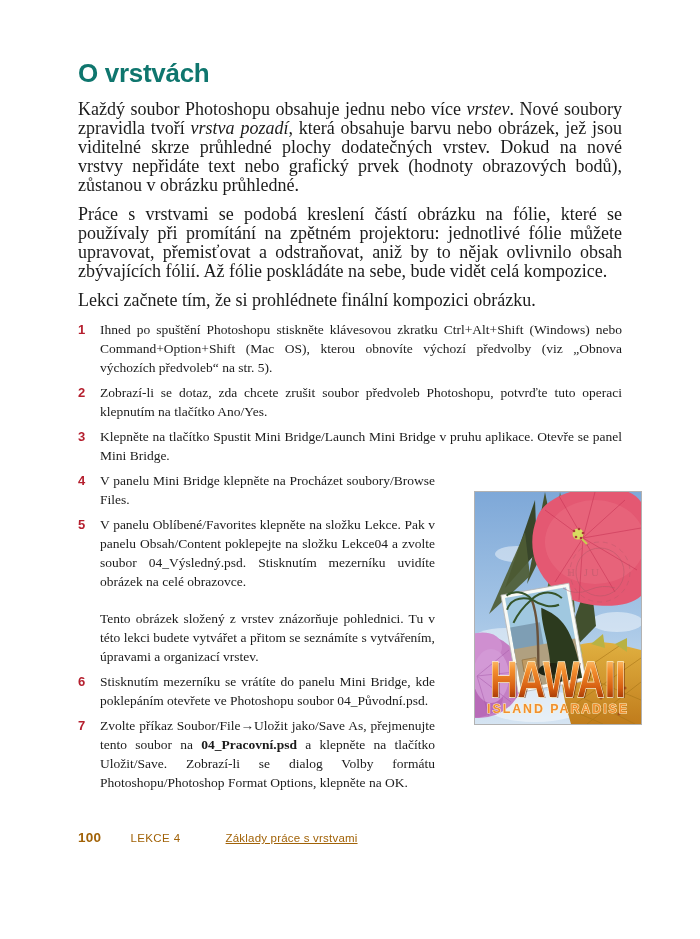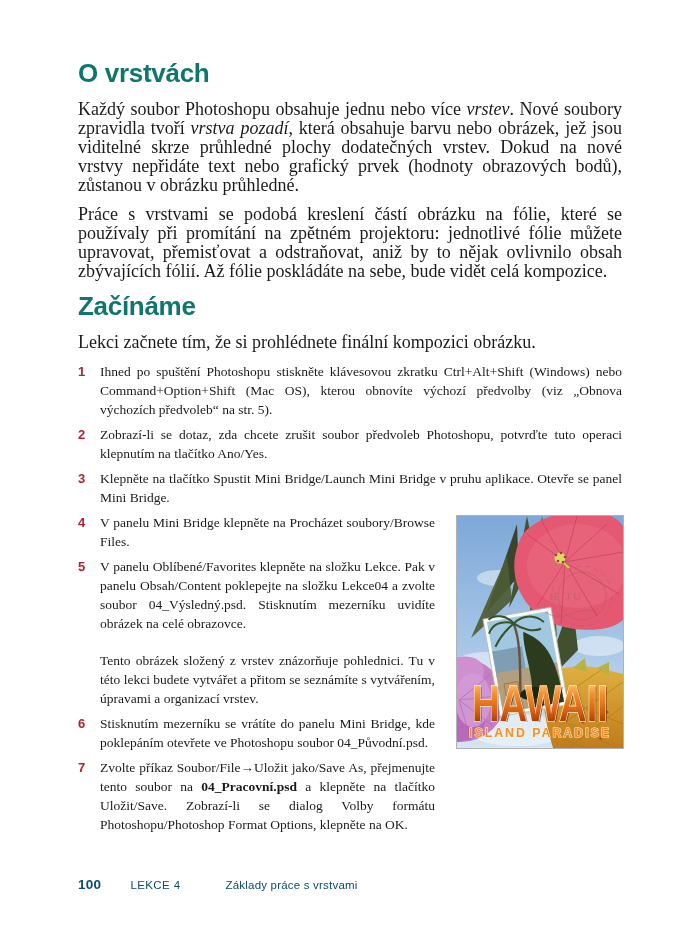"Začínáme" h1.section { html: <h1>Začínáme</h1> -> none }
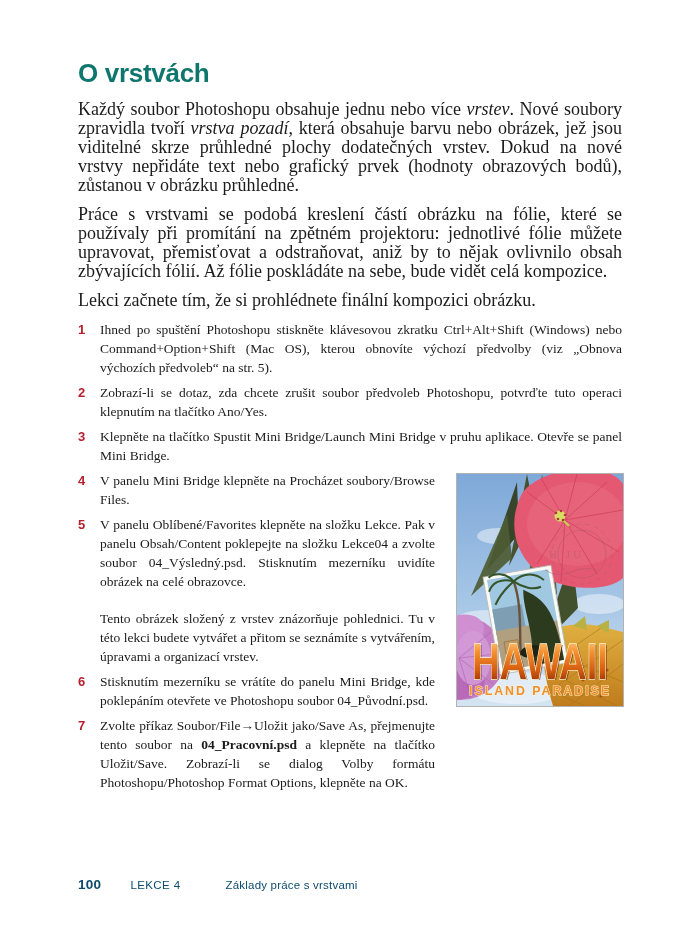"H JU" .postcard { margin: 0 -> 18px }
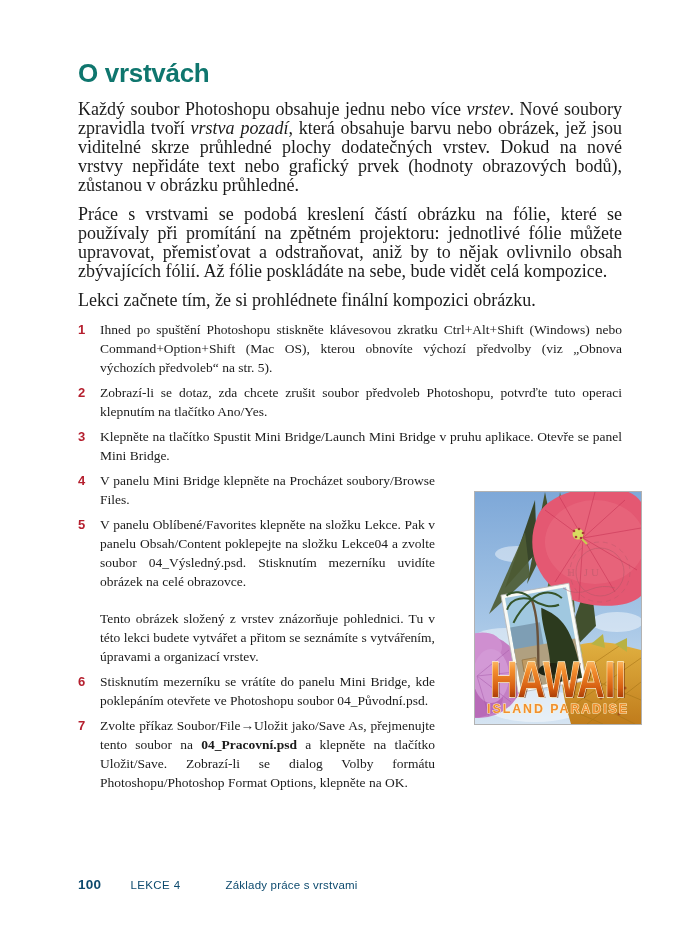"100" .footer { color: #0c4a6e -> #a16207; top: 877px -> 830px }
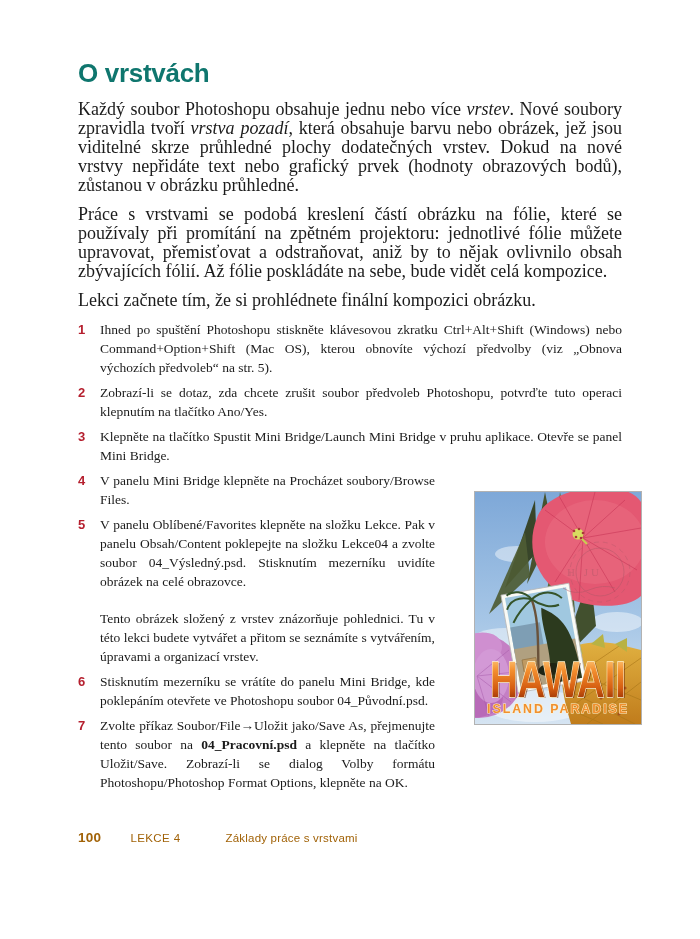"Základy práce s vrstvami" .footer .chapter { text-decoration: none -> underline }
